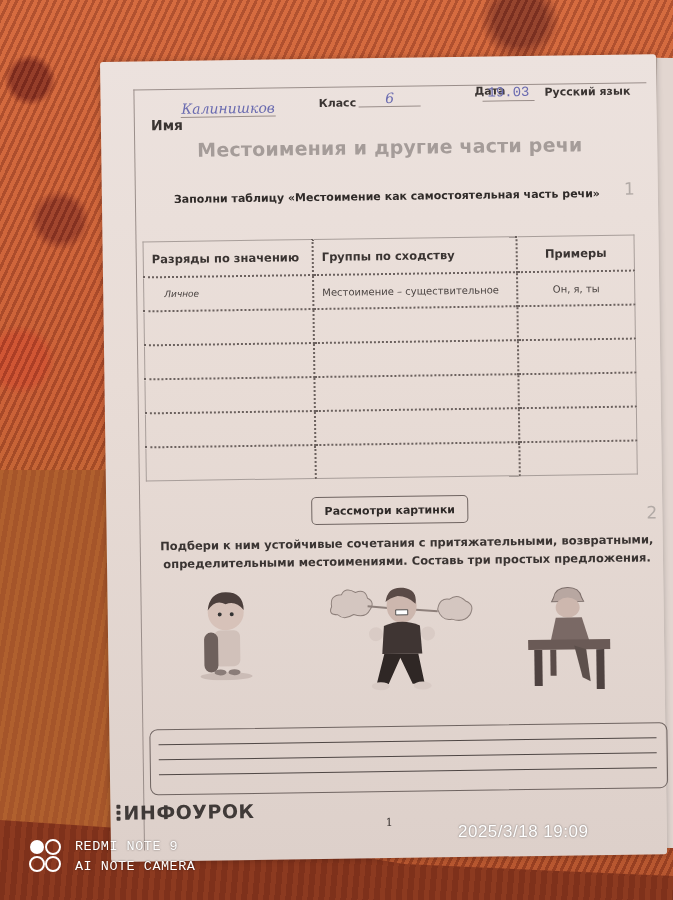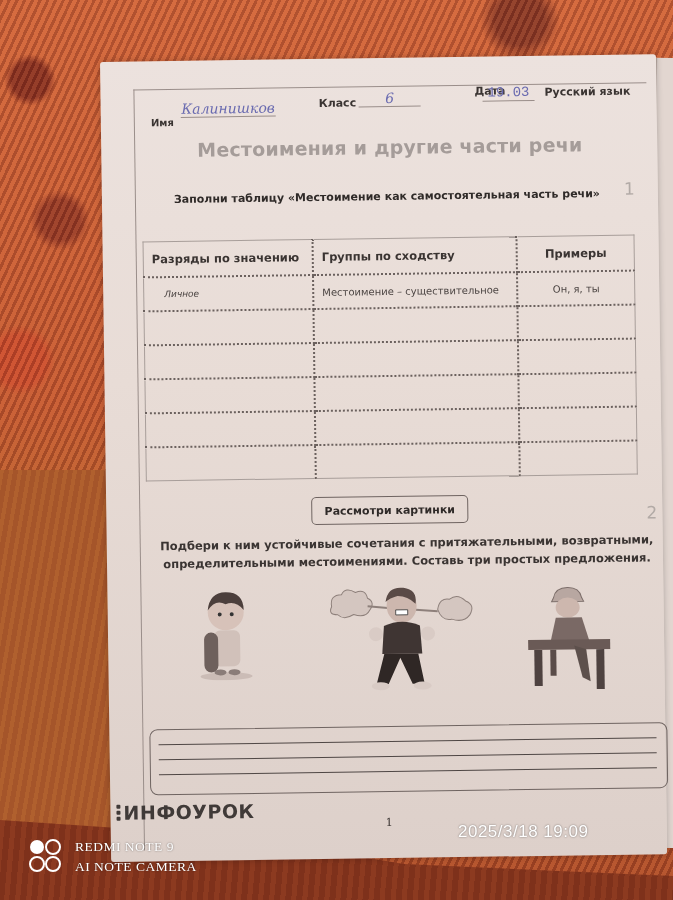"Имя" span.abs { font-size: 10px -> 14px }
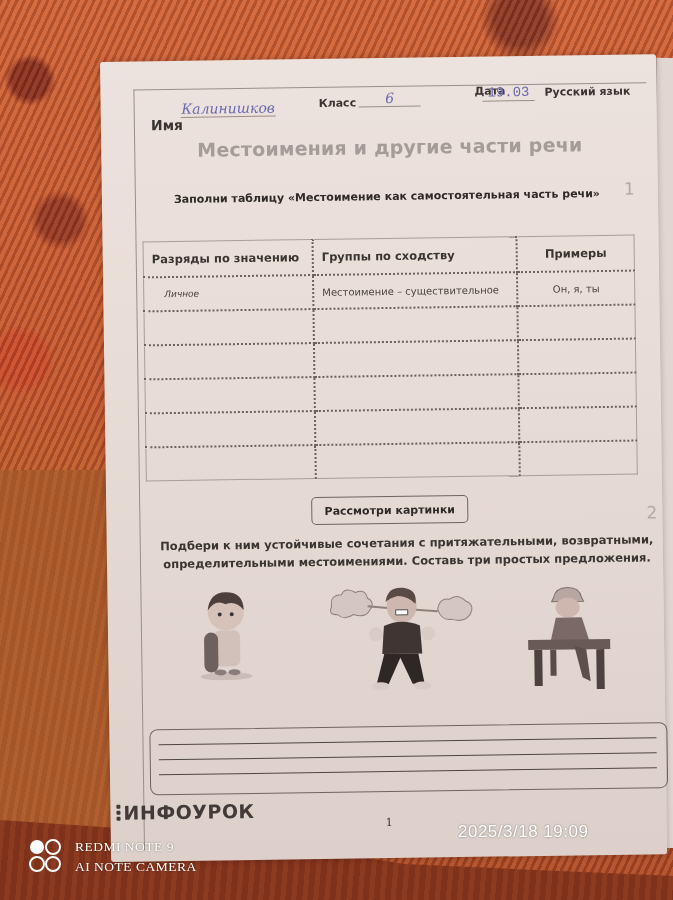"REDMI NOTE 9" .wm-model { font-family: Liberation Serif, serif -> Liberation Mono, monospace }
